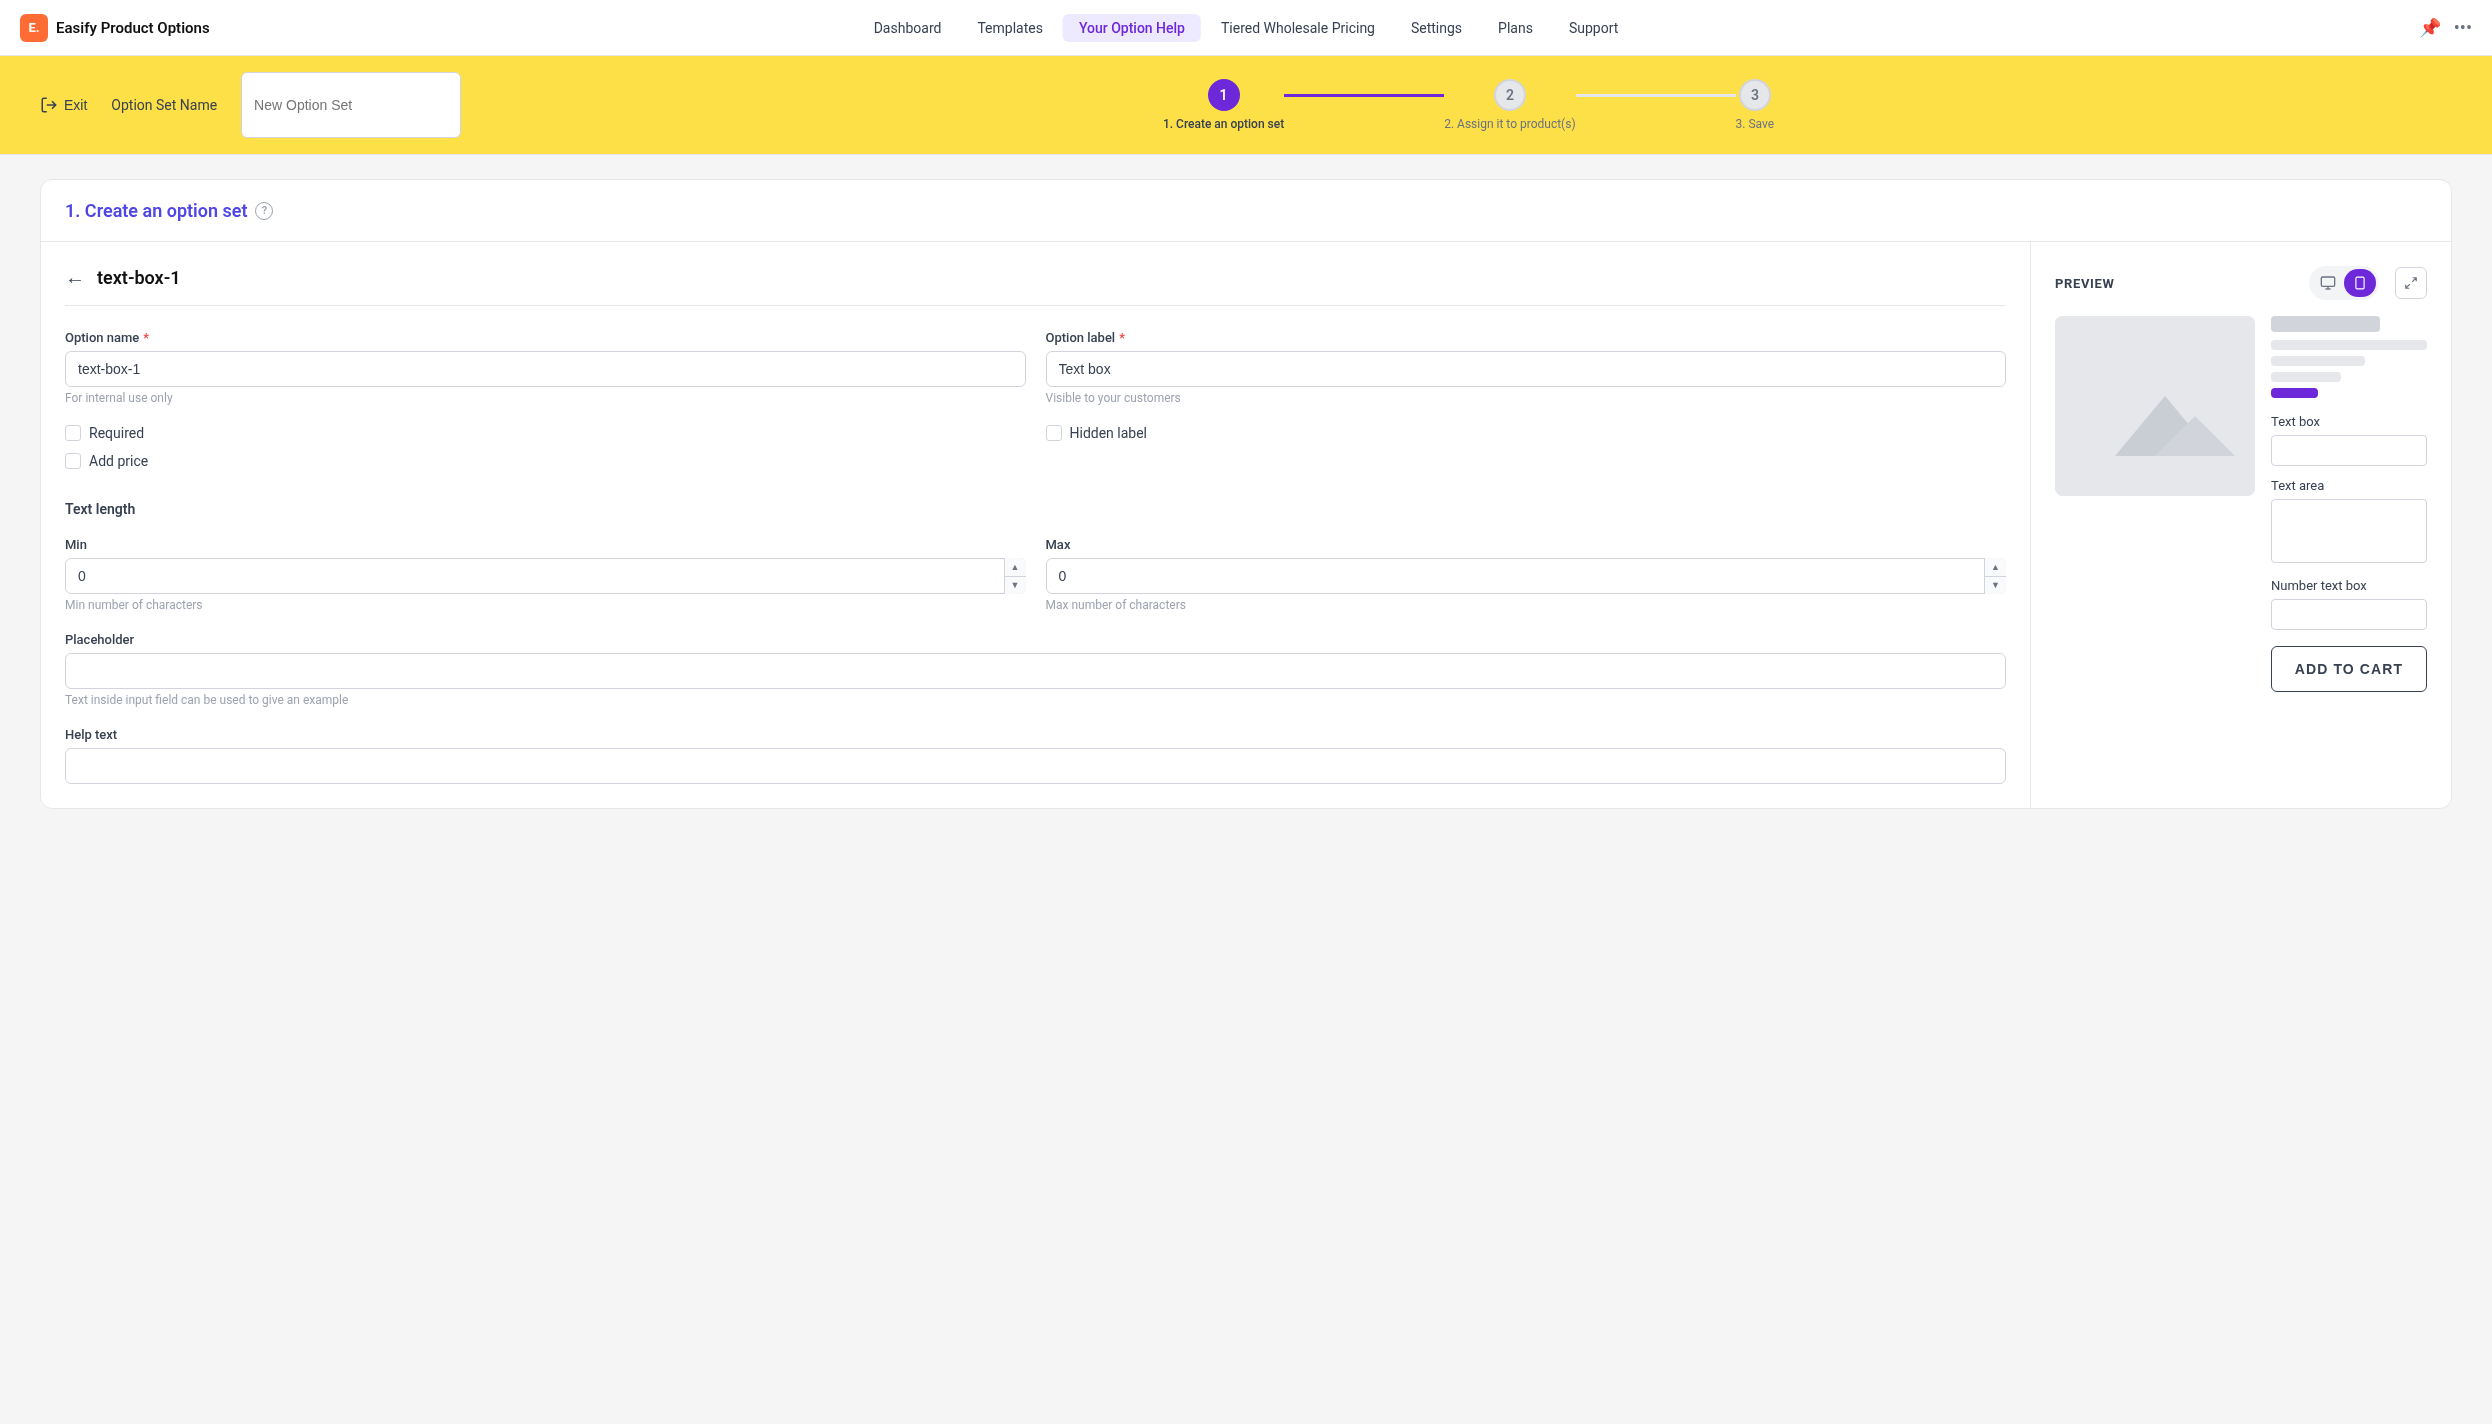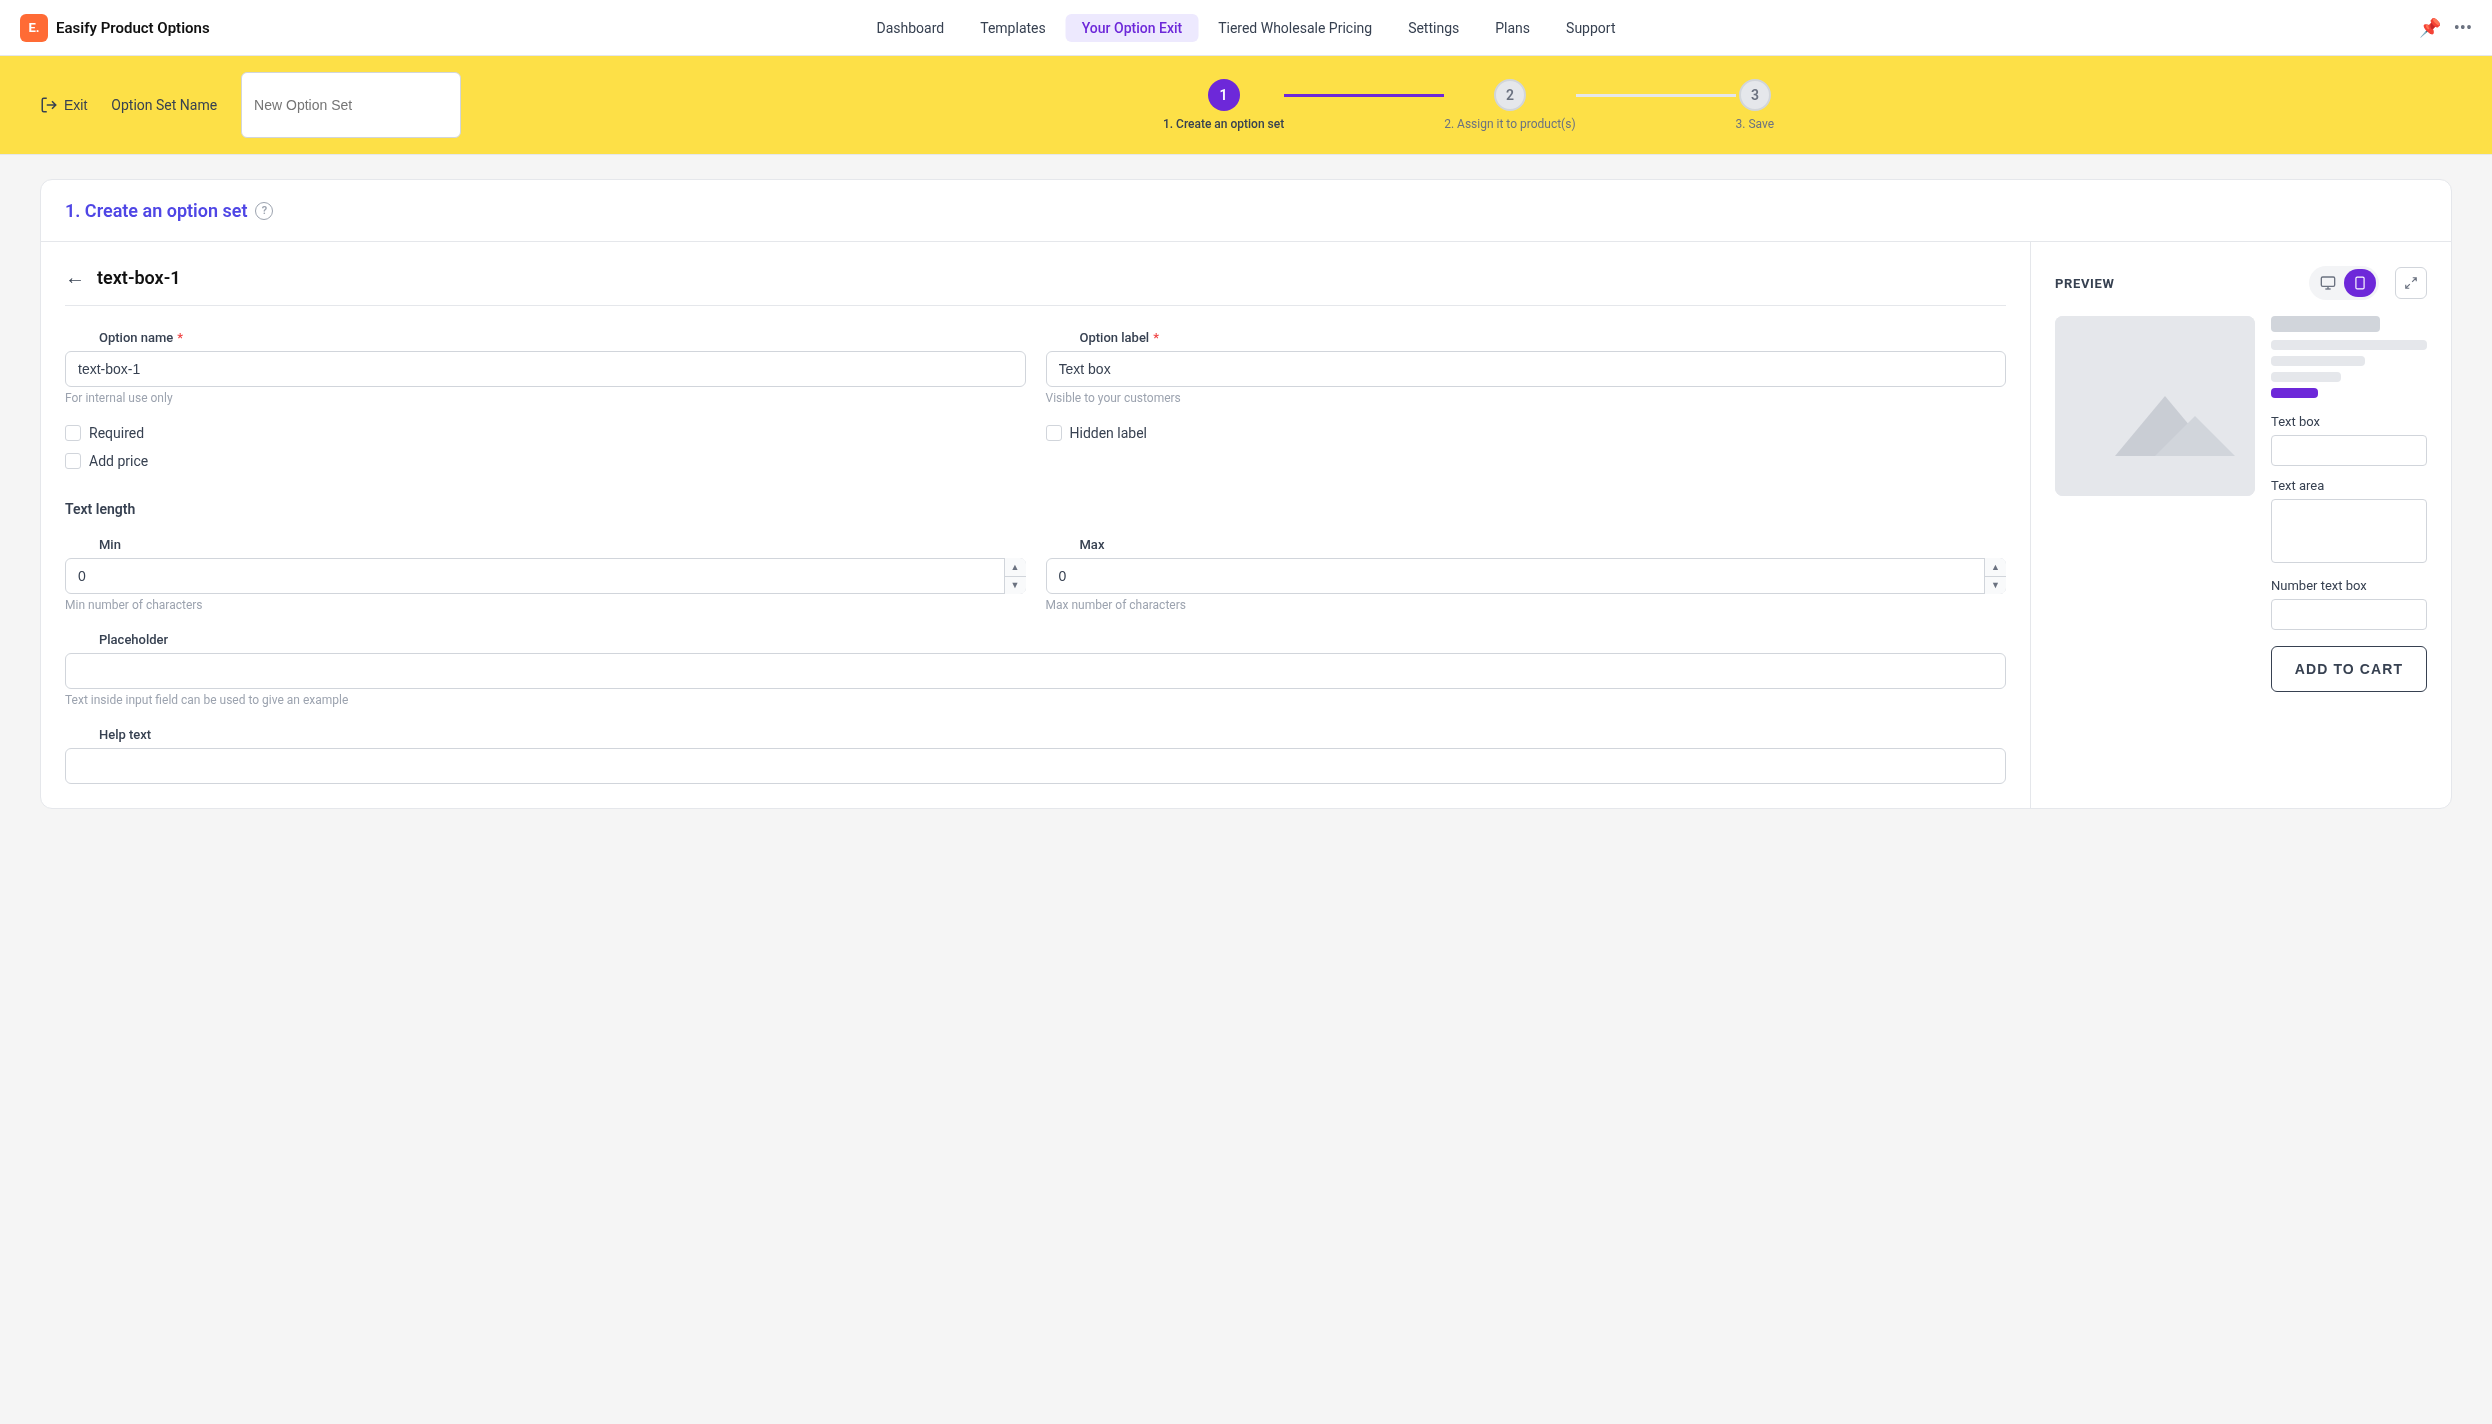"Your Option Exit" a.nav-item { text: Exit -> Help }
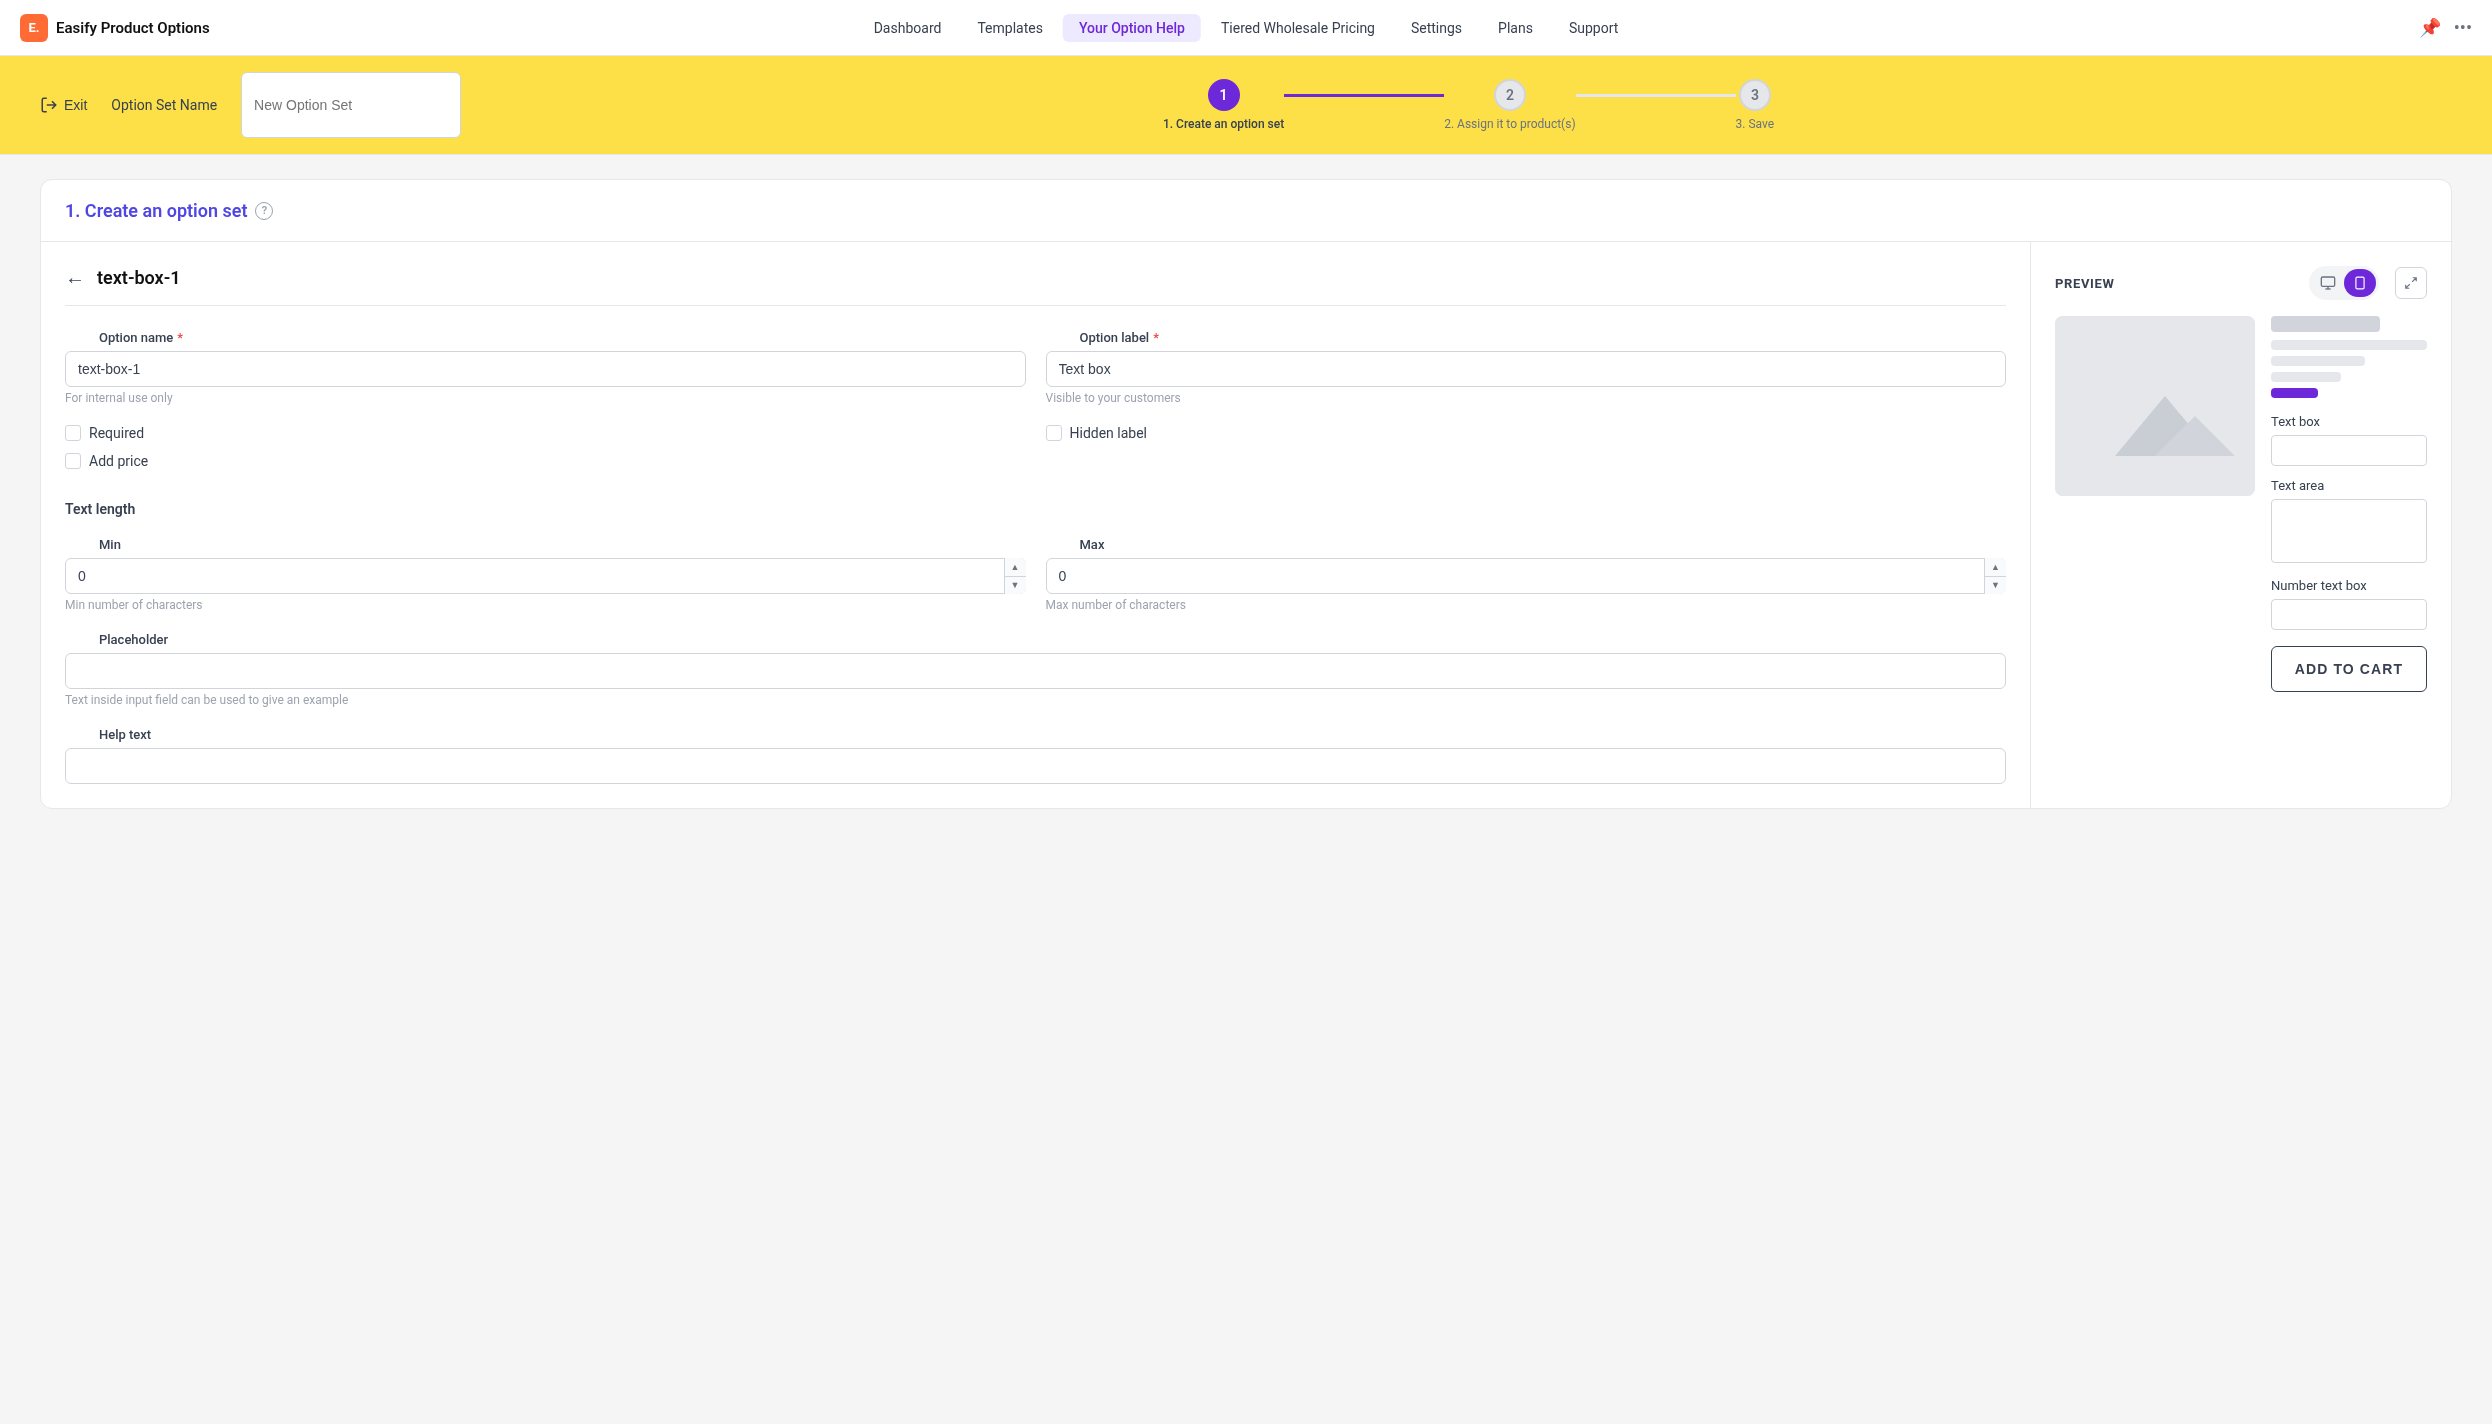"Option name" .form-label { margin-left: 34px -> none }
